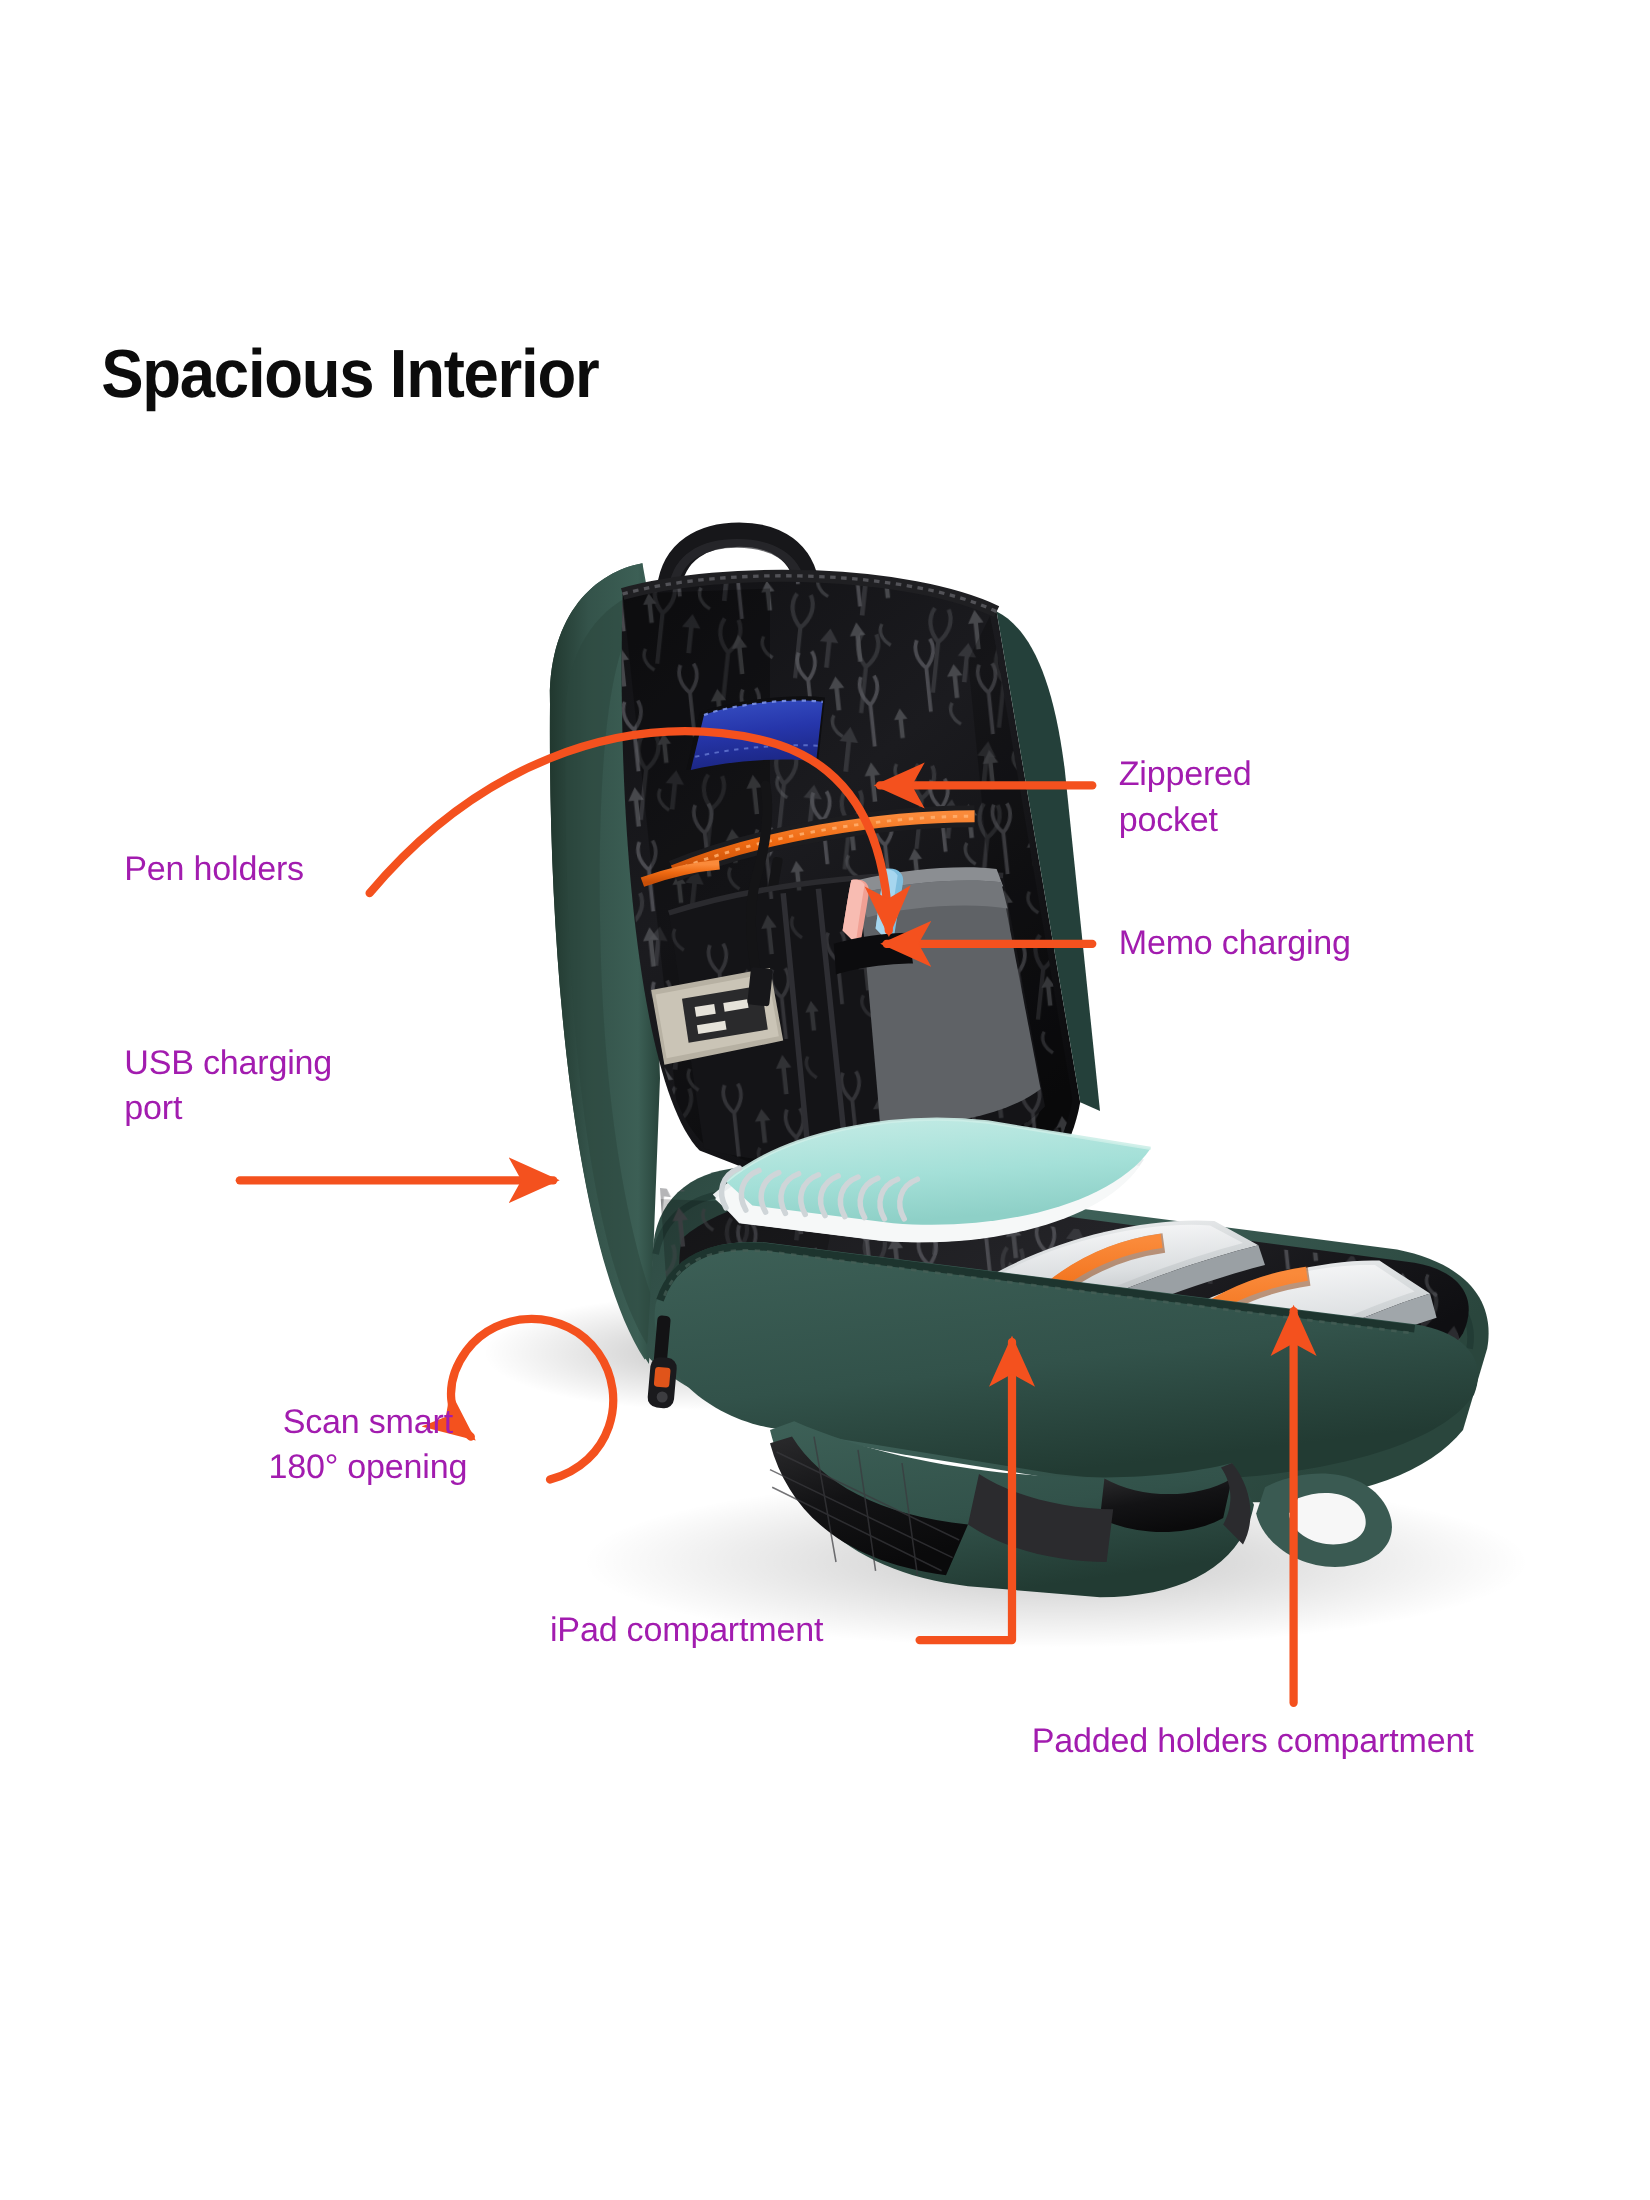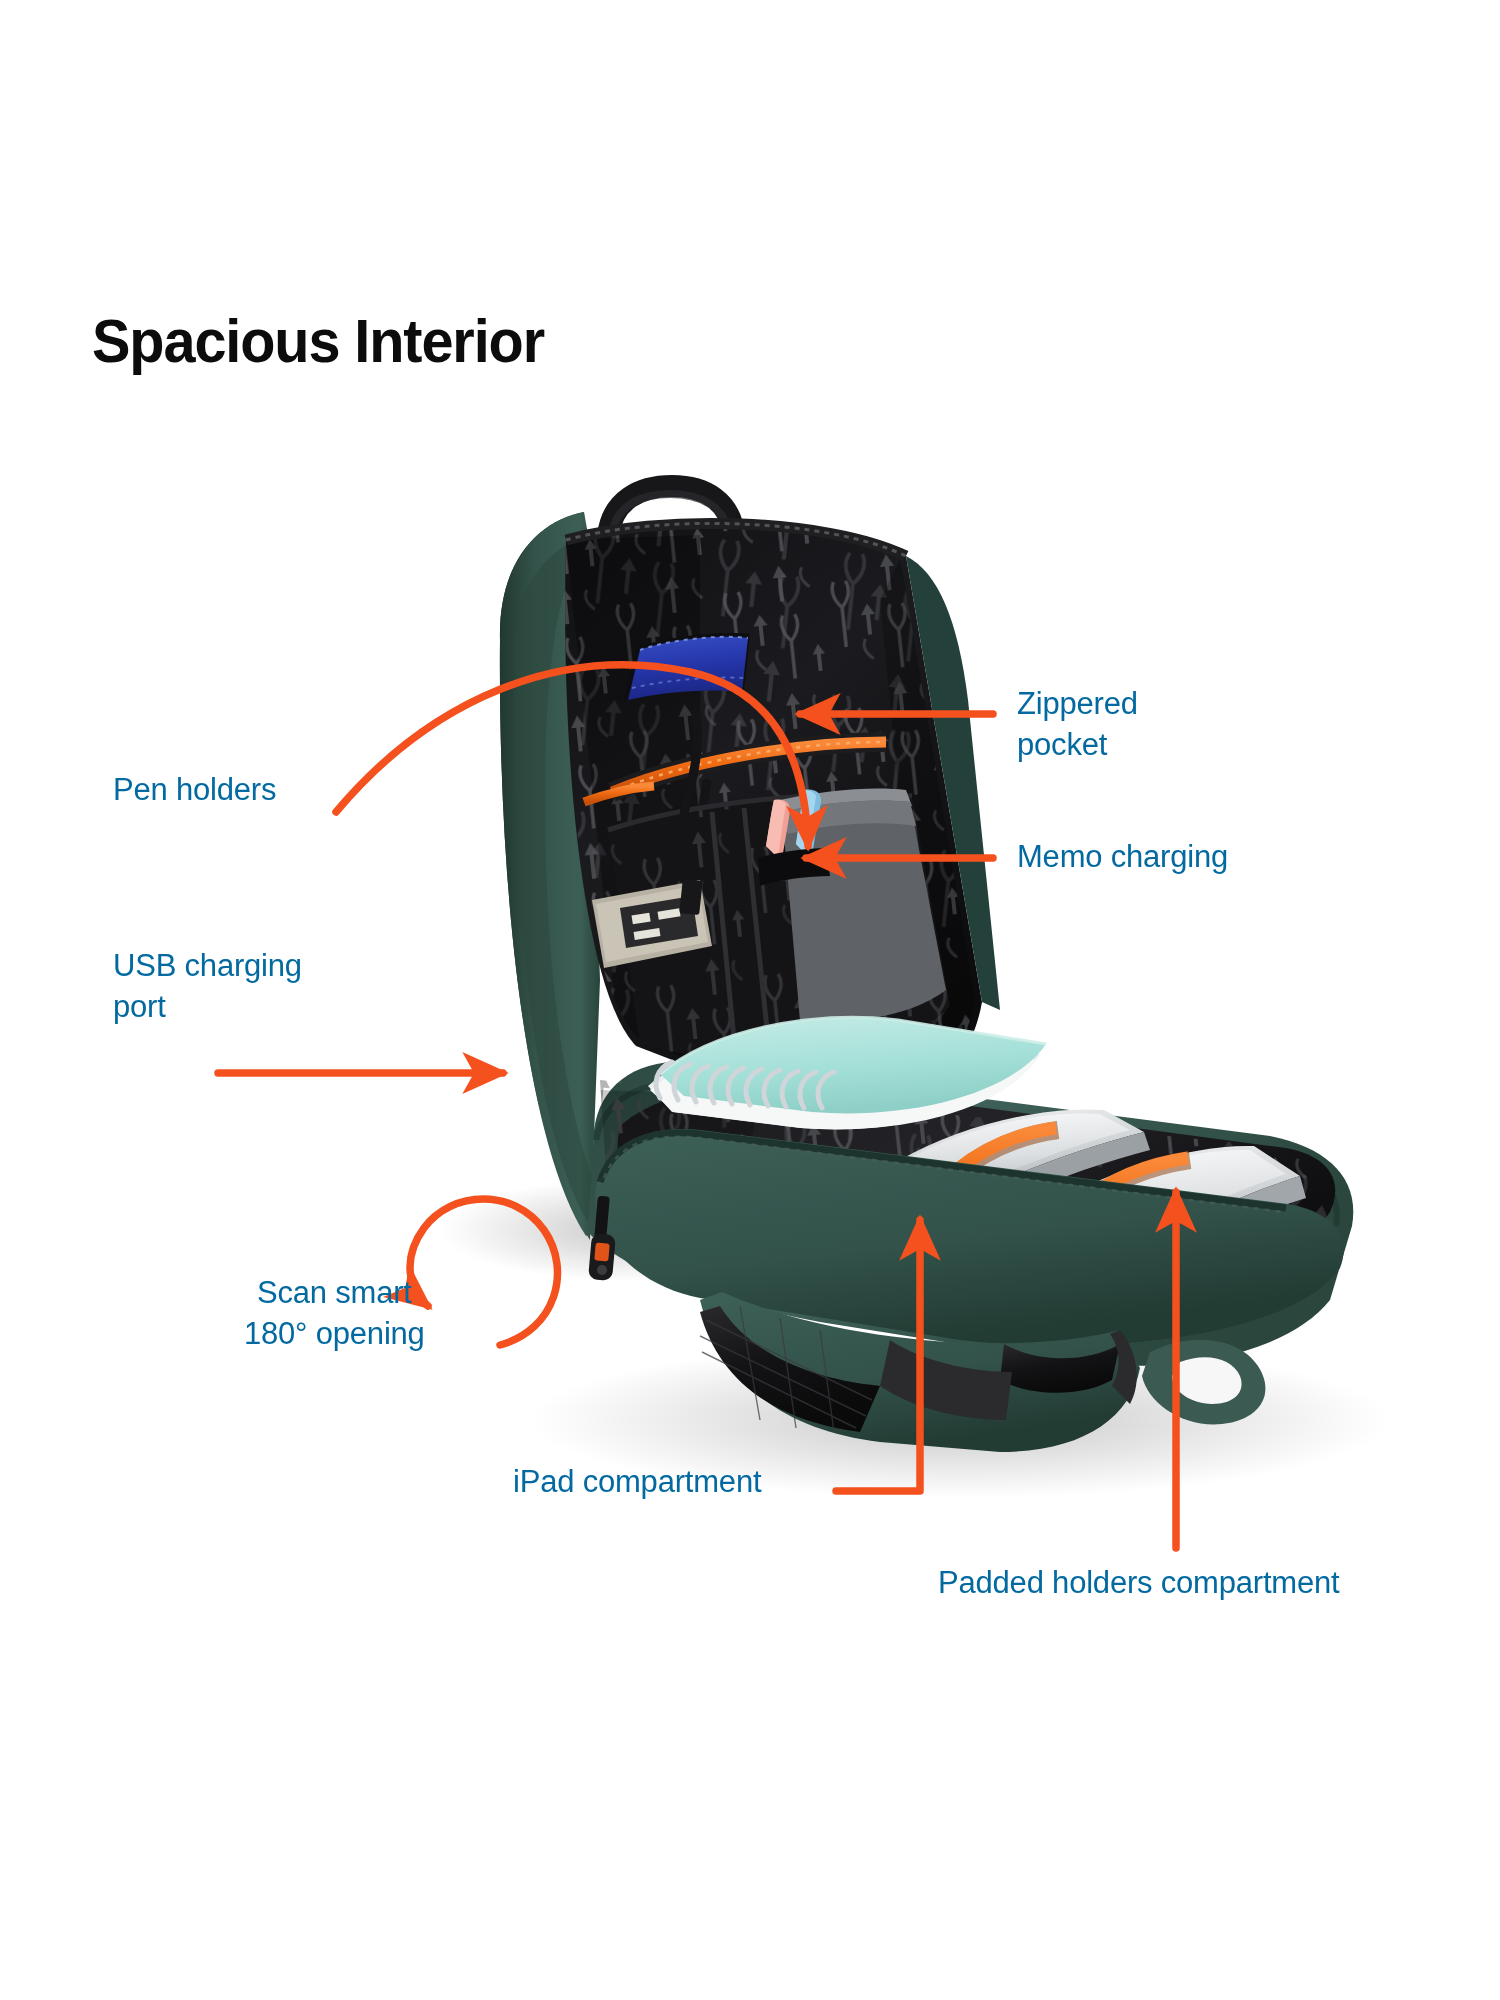"Zippered" .callout { color: #0369a1 -> #a21caf }
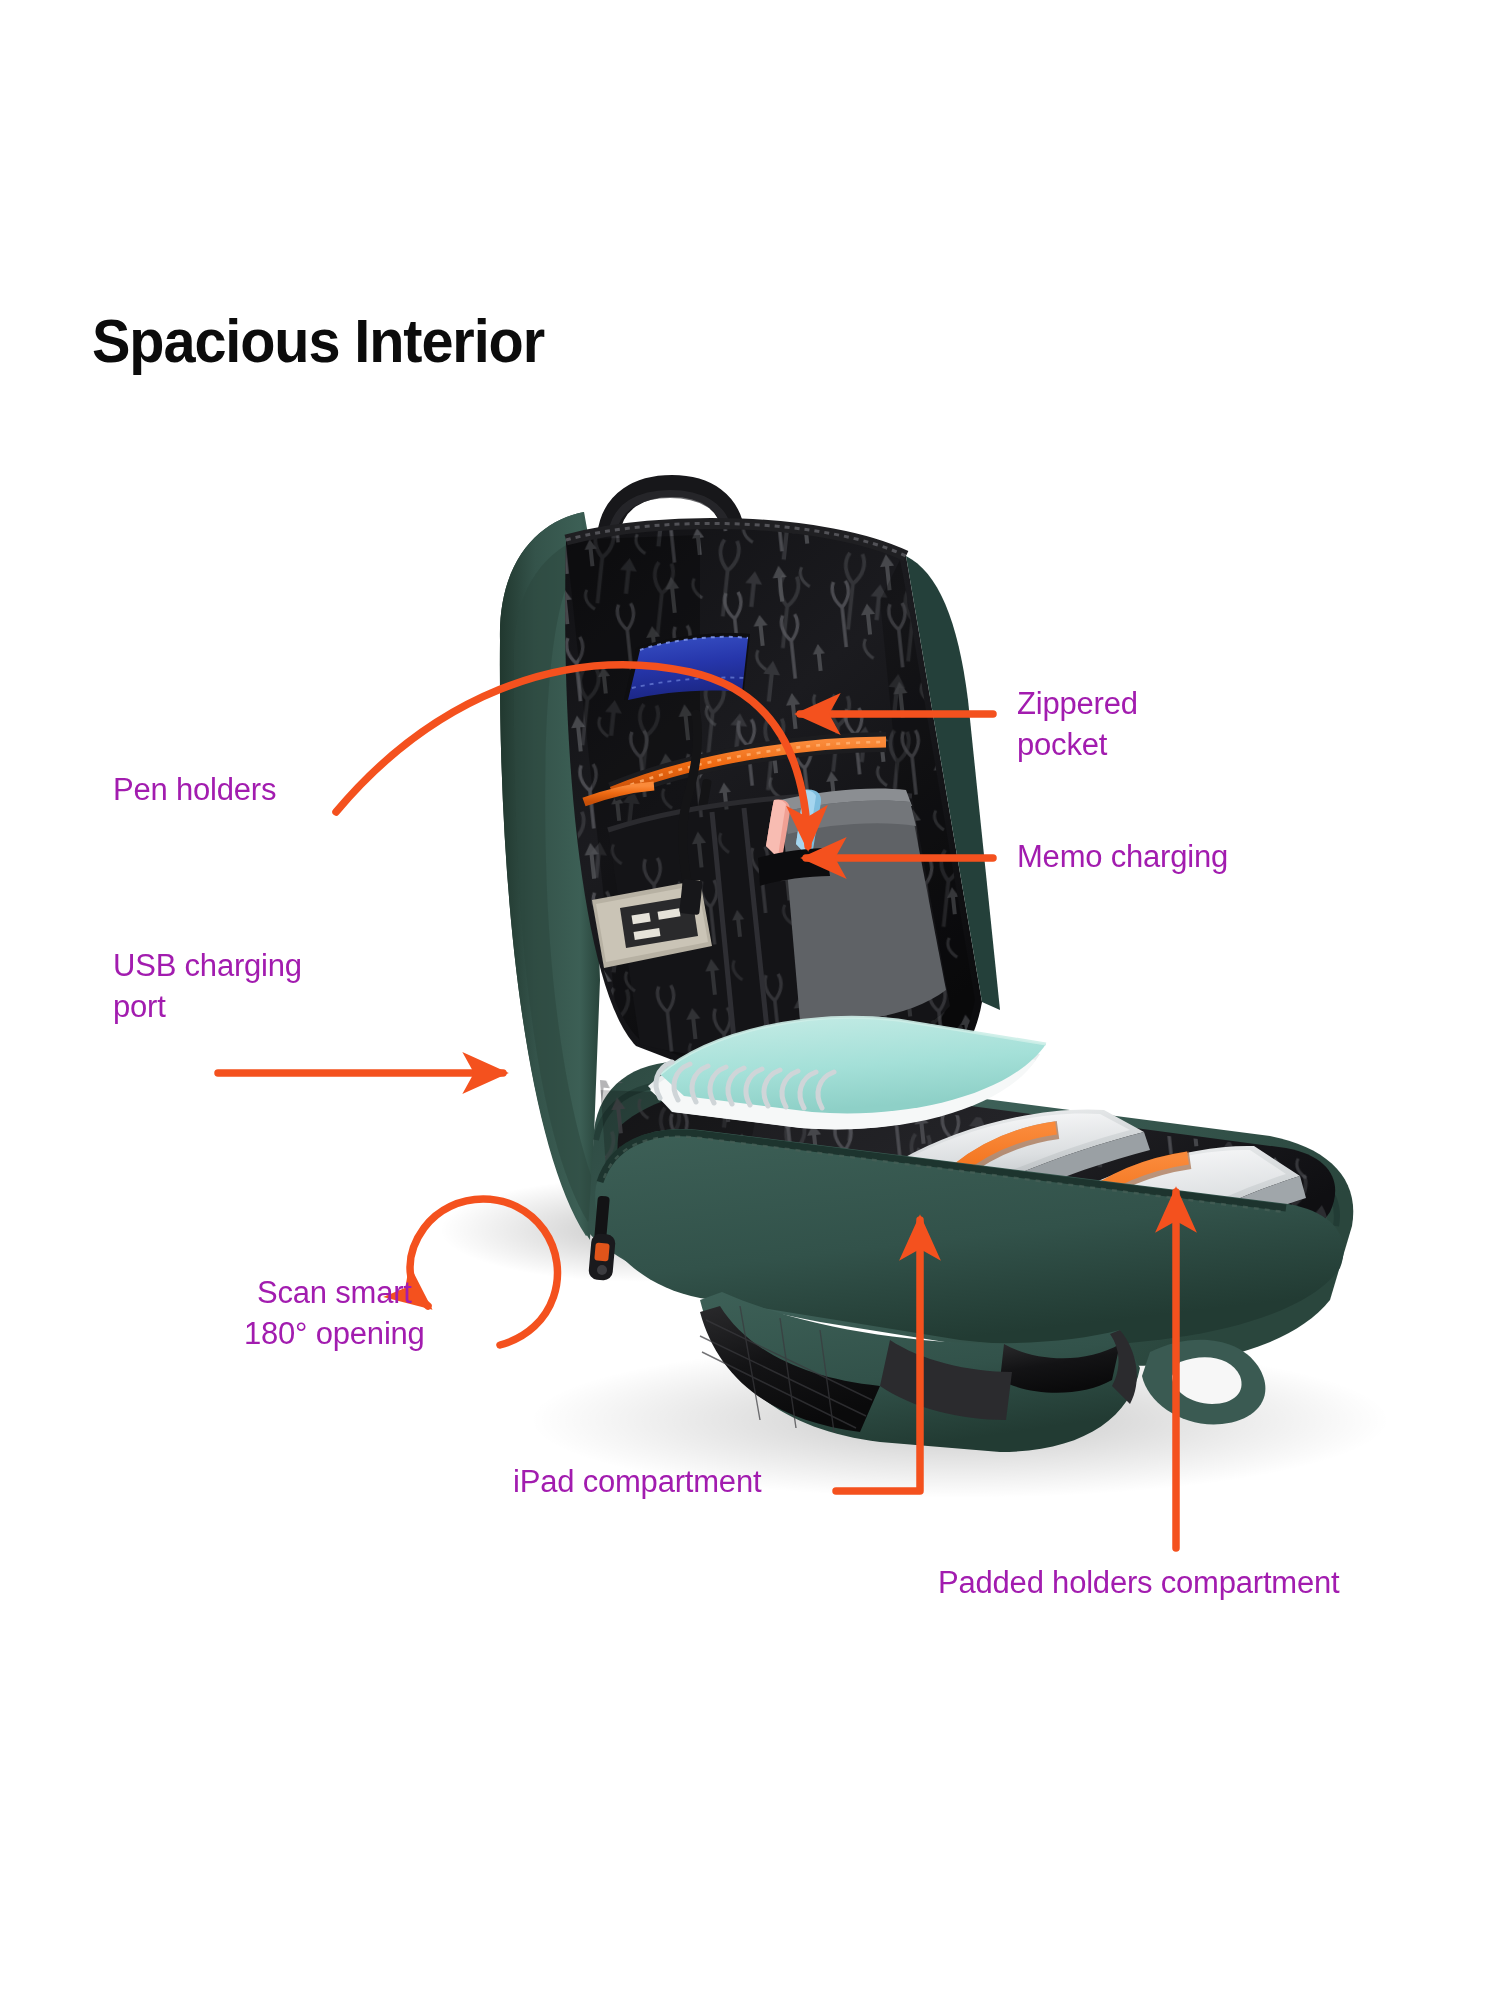"iPad compartment" .c-ipad { margin-left: 13px -> none }
